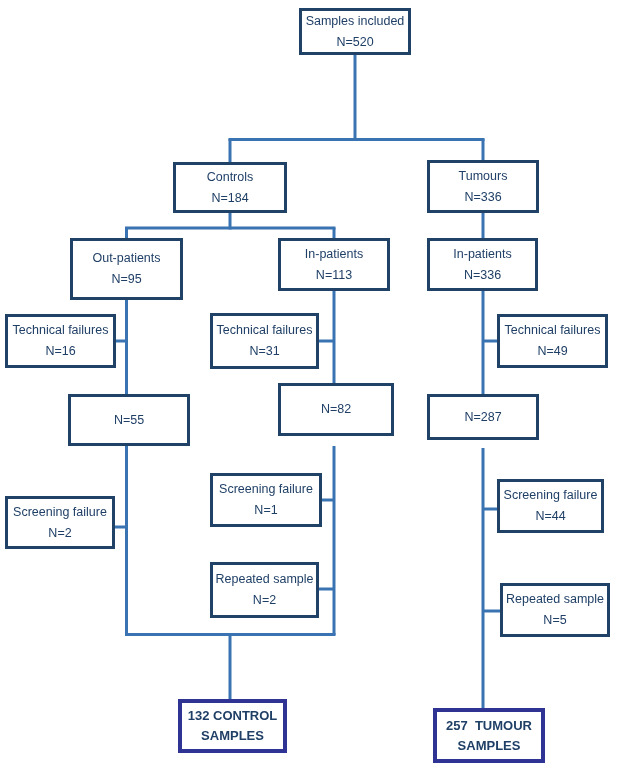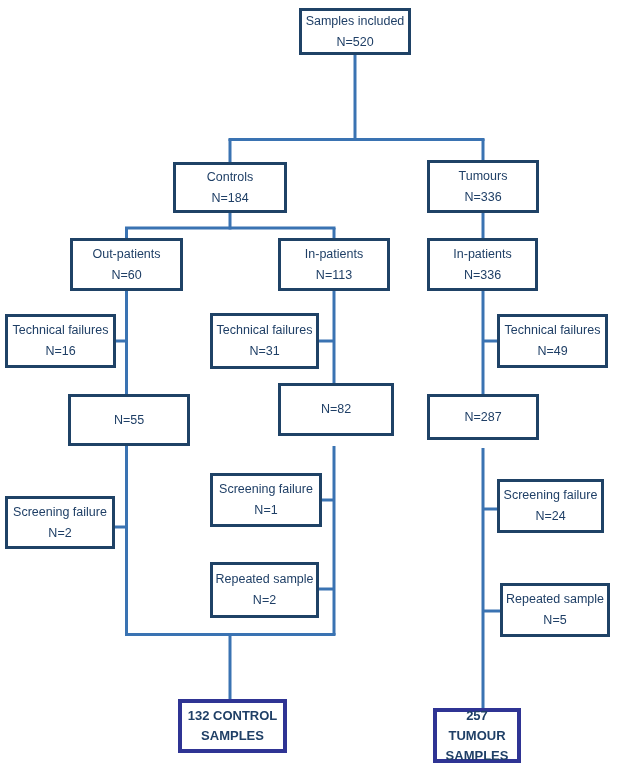"Out-patients" div.node { height: 53px -> 62px }
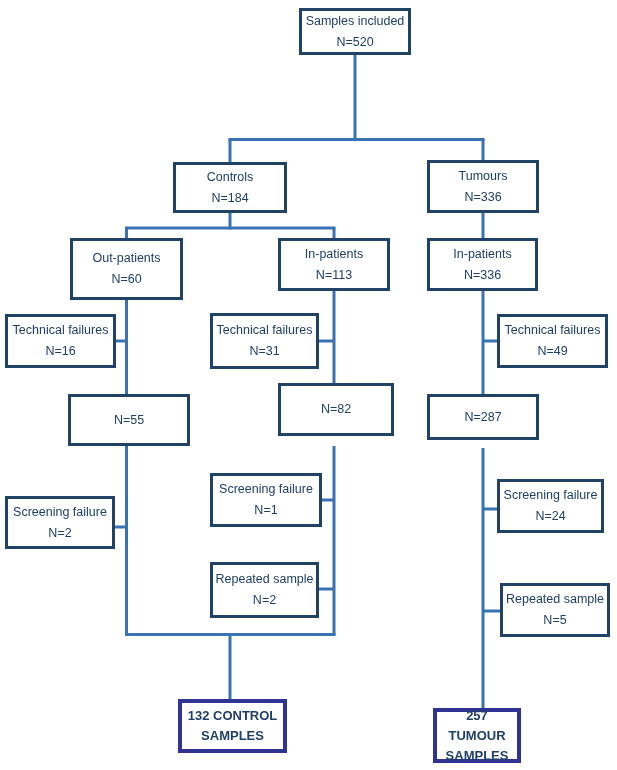"N=60" span { text: 60 -> 95 }
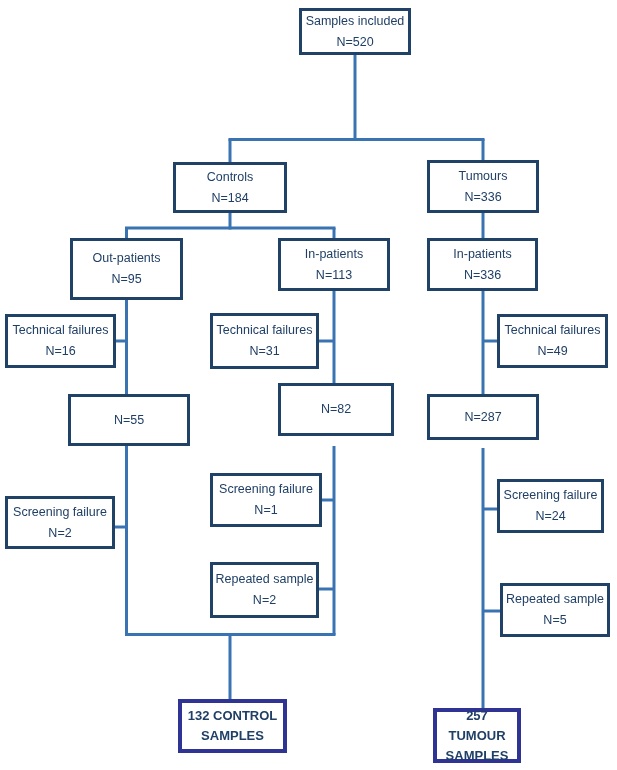"N=24" span { text: 24 -> 44 }
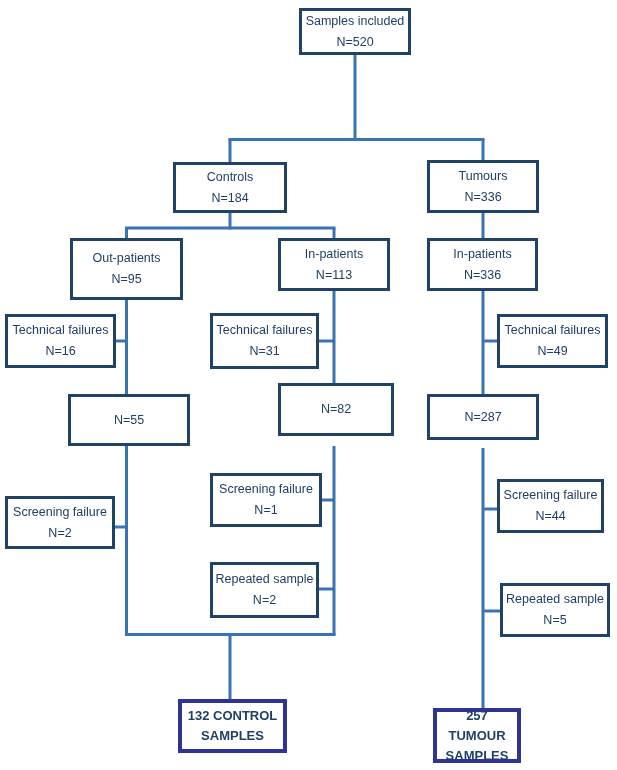"257 TUMOUR" div.node { width: 88px -> 112px }
